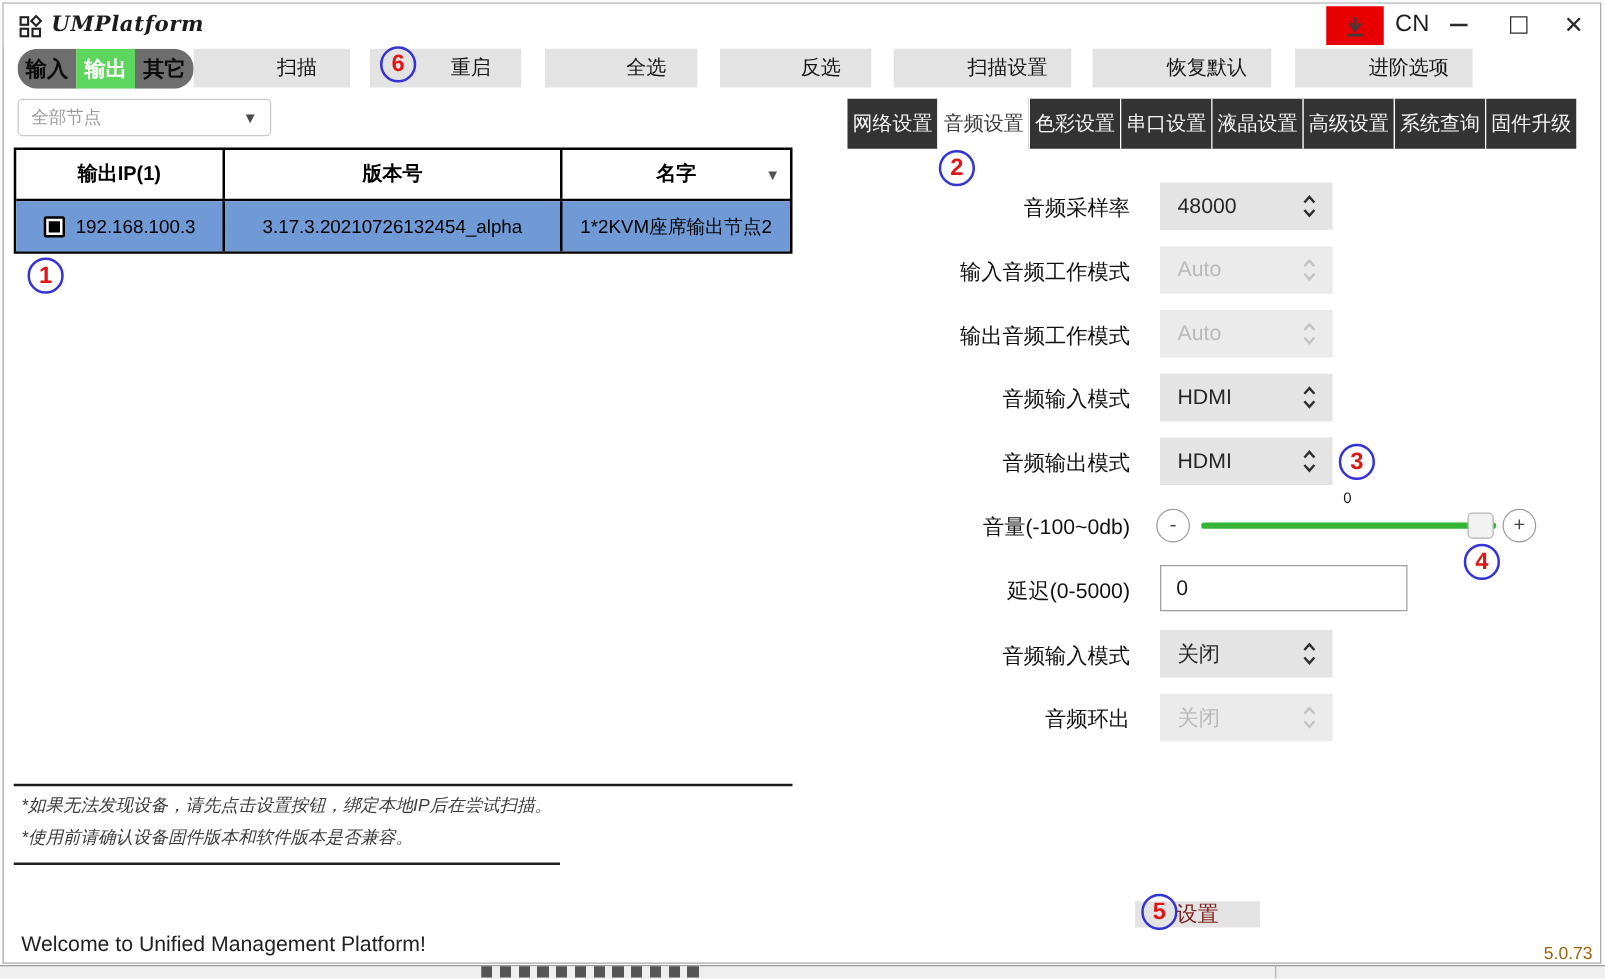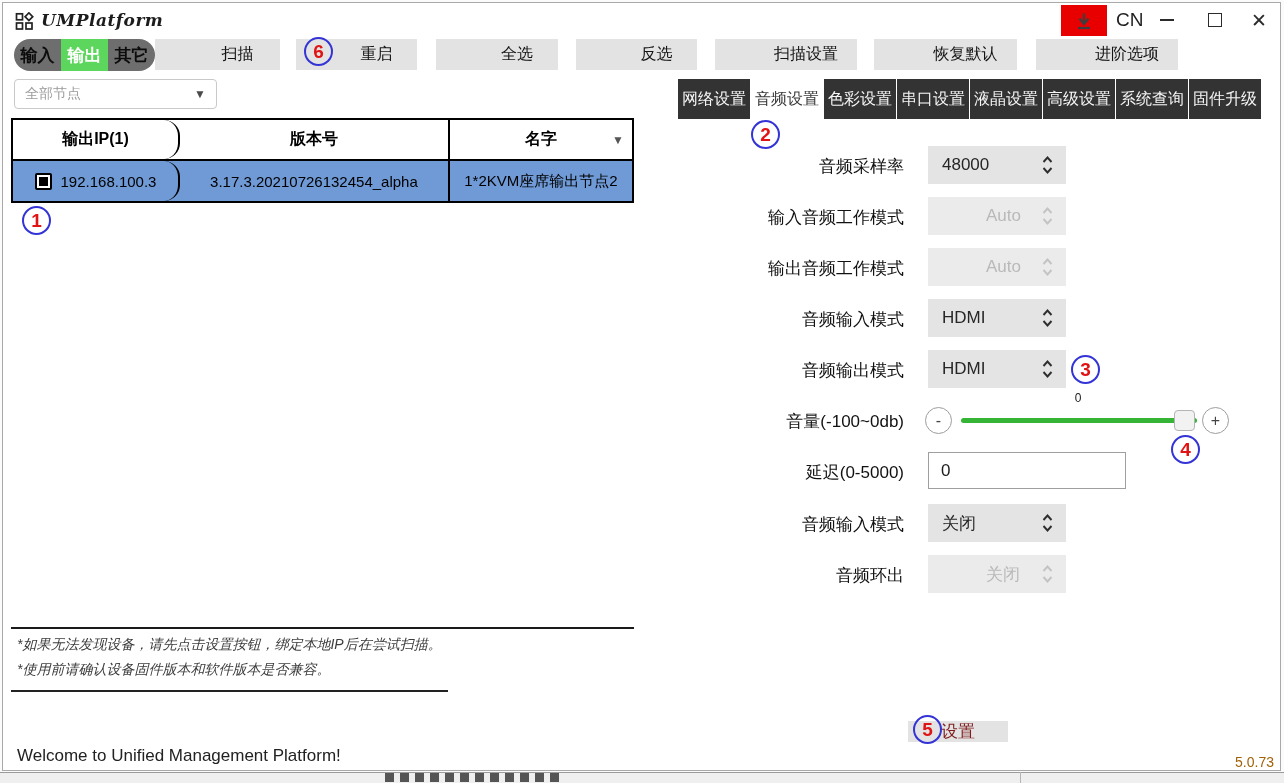"输出IP(1)" .c0 { border-radius: 16px -> none }
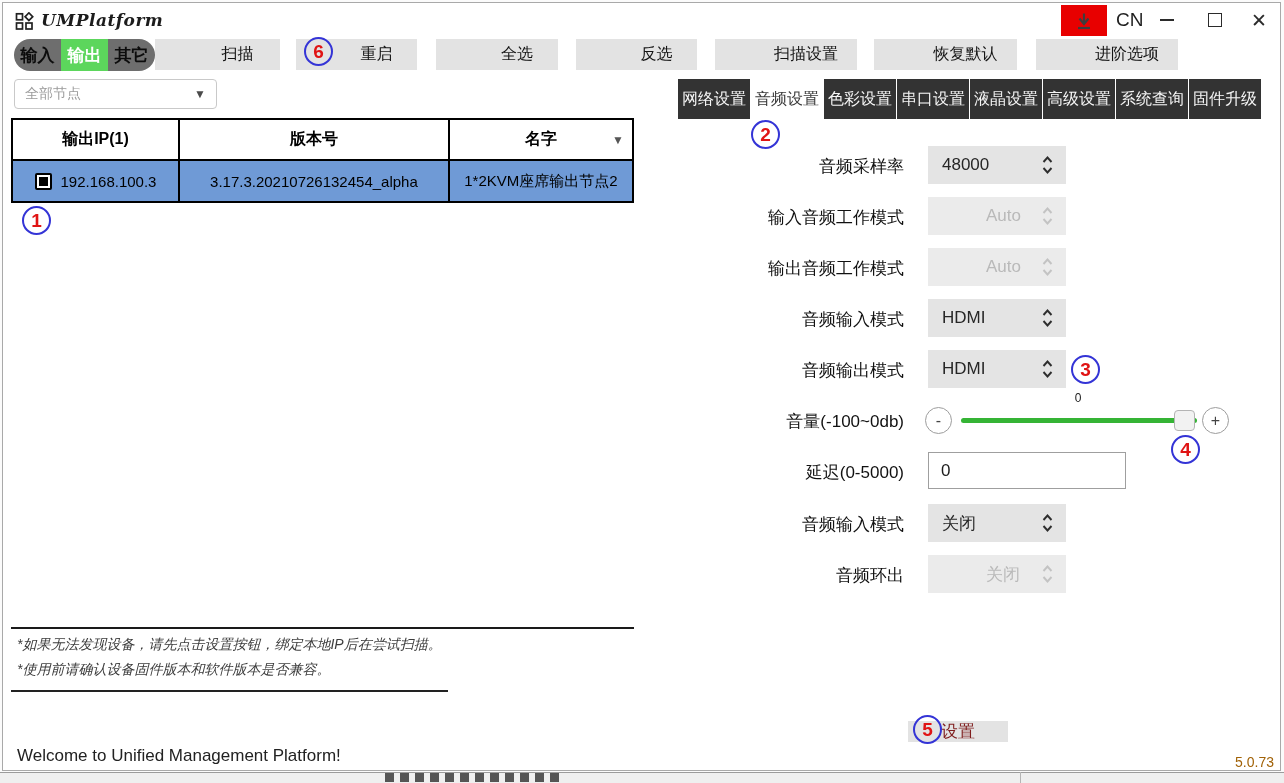"Auto" .combo.disabled .cval { margin-left: 44px -> none }
